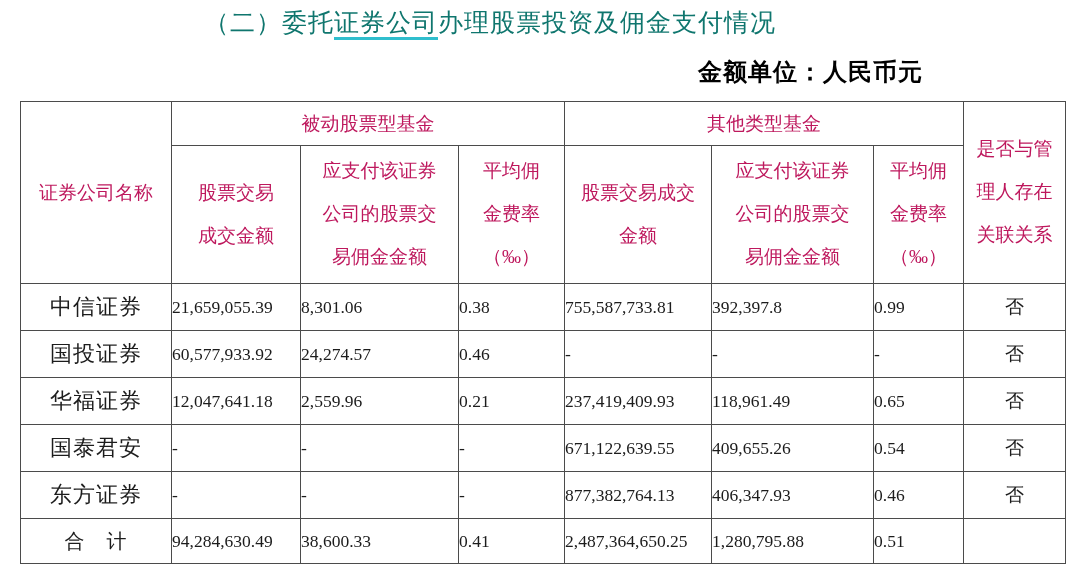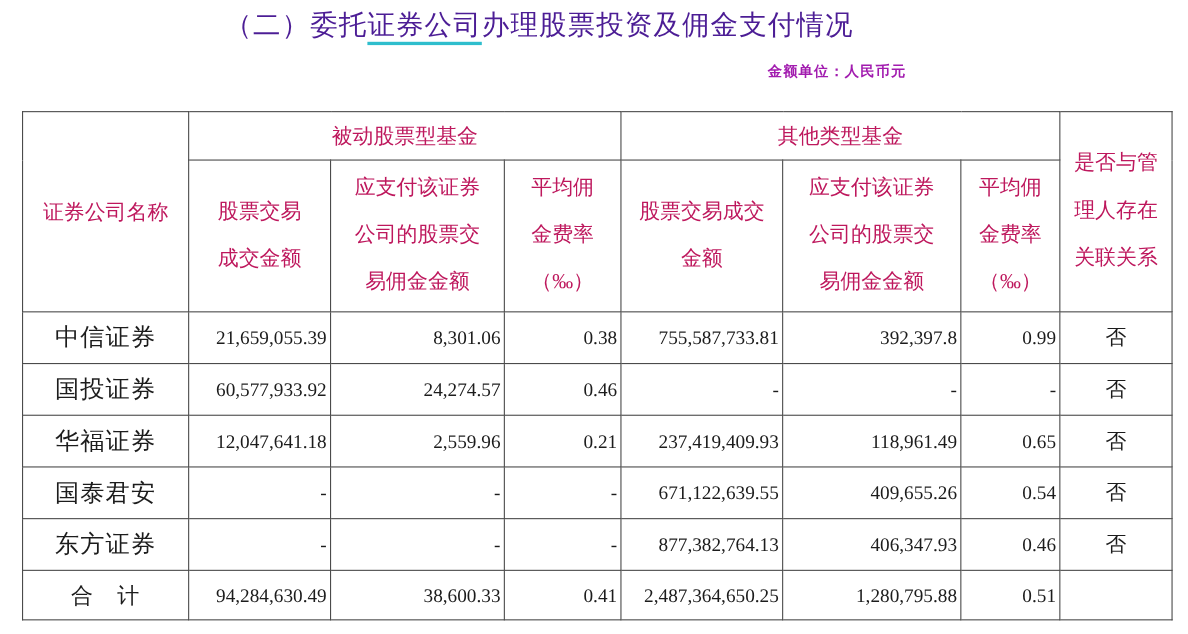"（二）委托证券公司办理股票投资及佣金支付情况" .doc-title { color: #4c1d95 -> #0f766e }
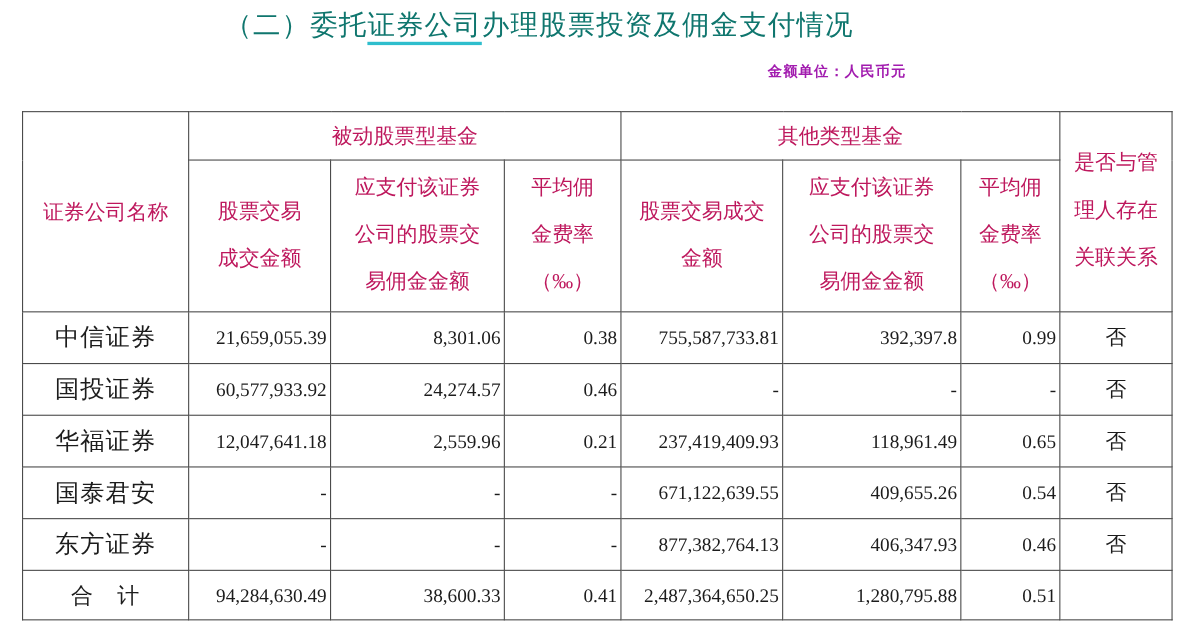"金额单位：人民币元" .unit-label { color: #a21caf -> #000000; font-size: 13px -> 24px }
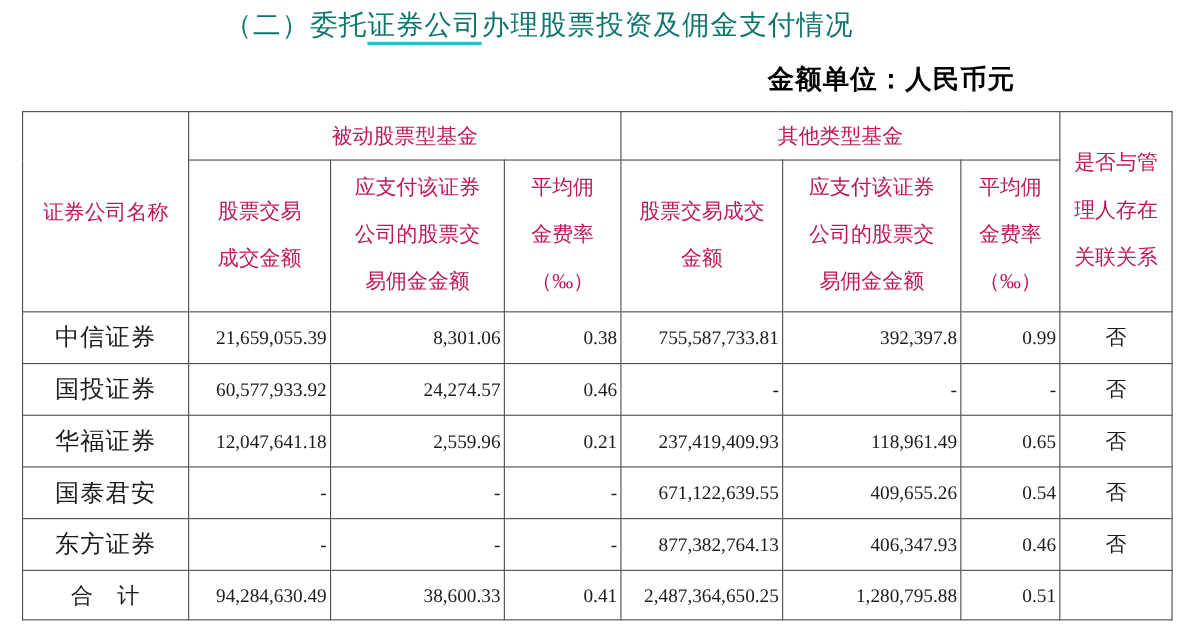"21,659,055.39" td.num { text-align: right -> left }
